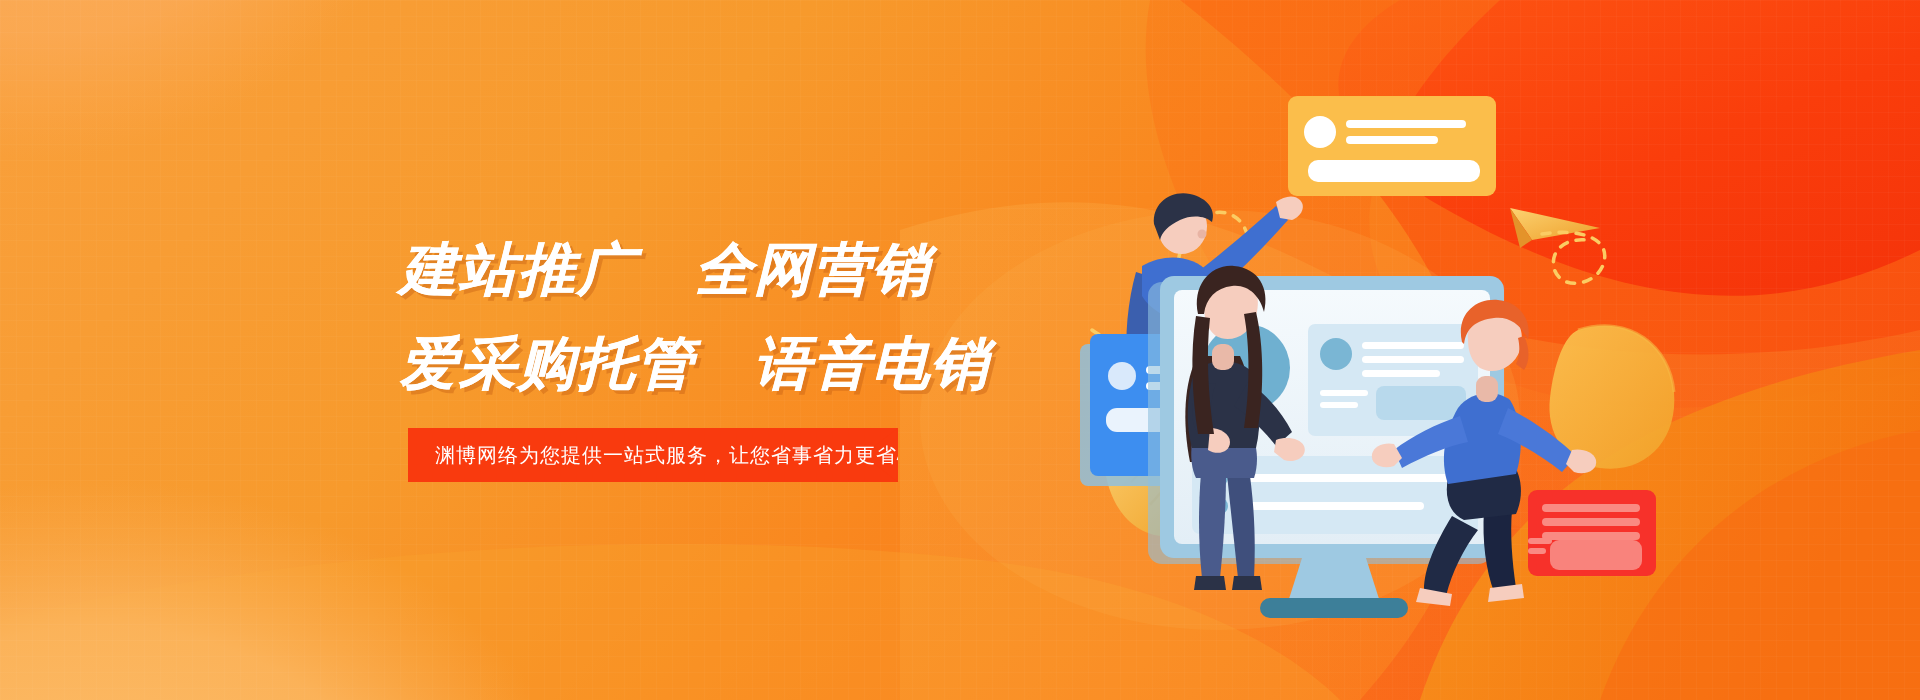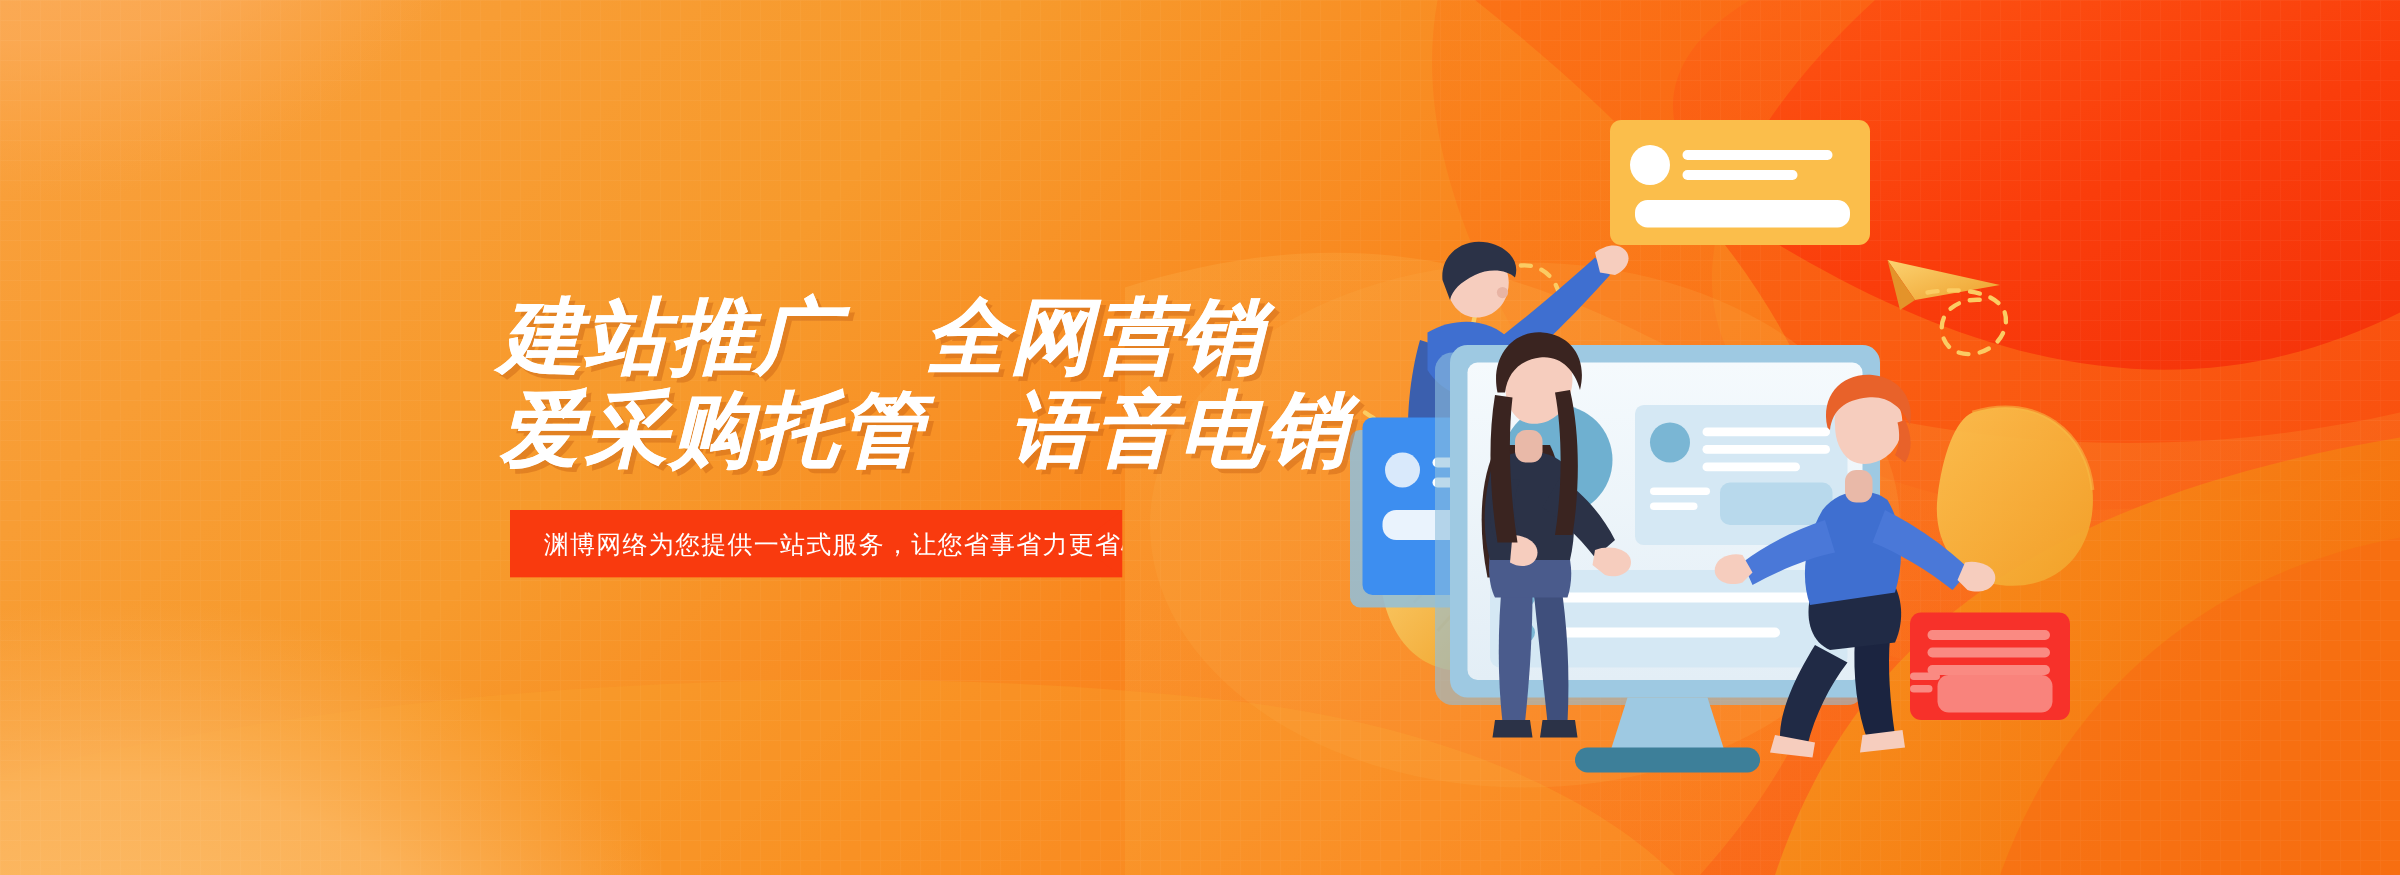"建站推广 全网营销" .headline { font-size: 66px -> 57px }
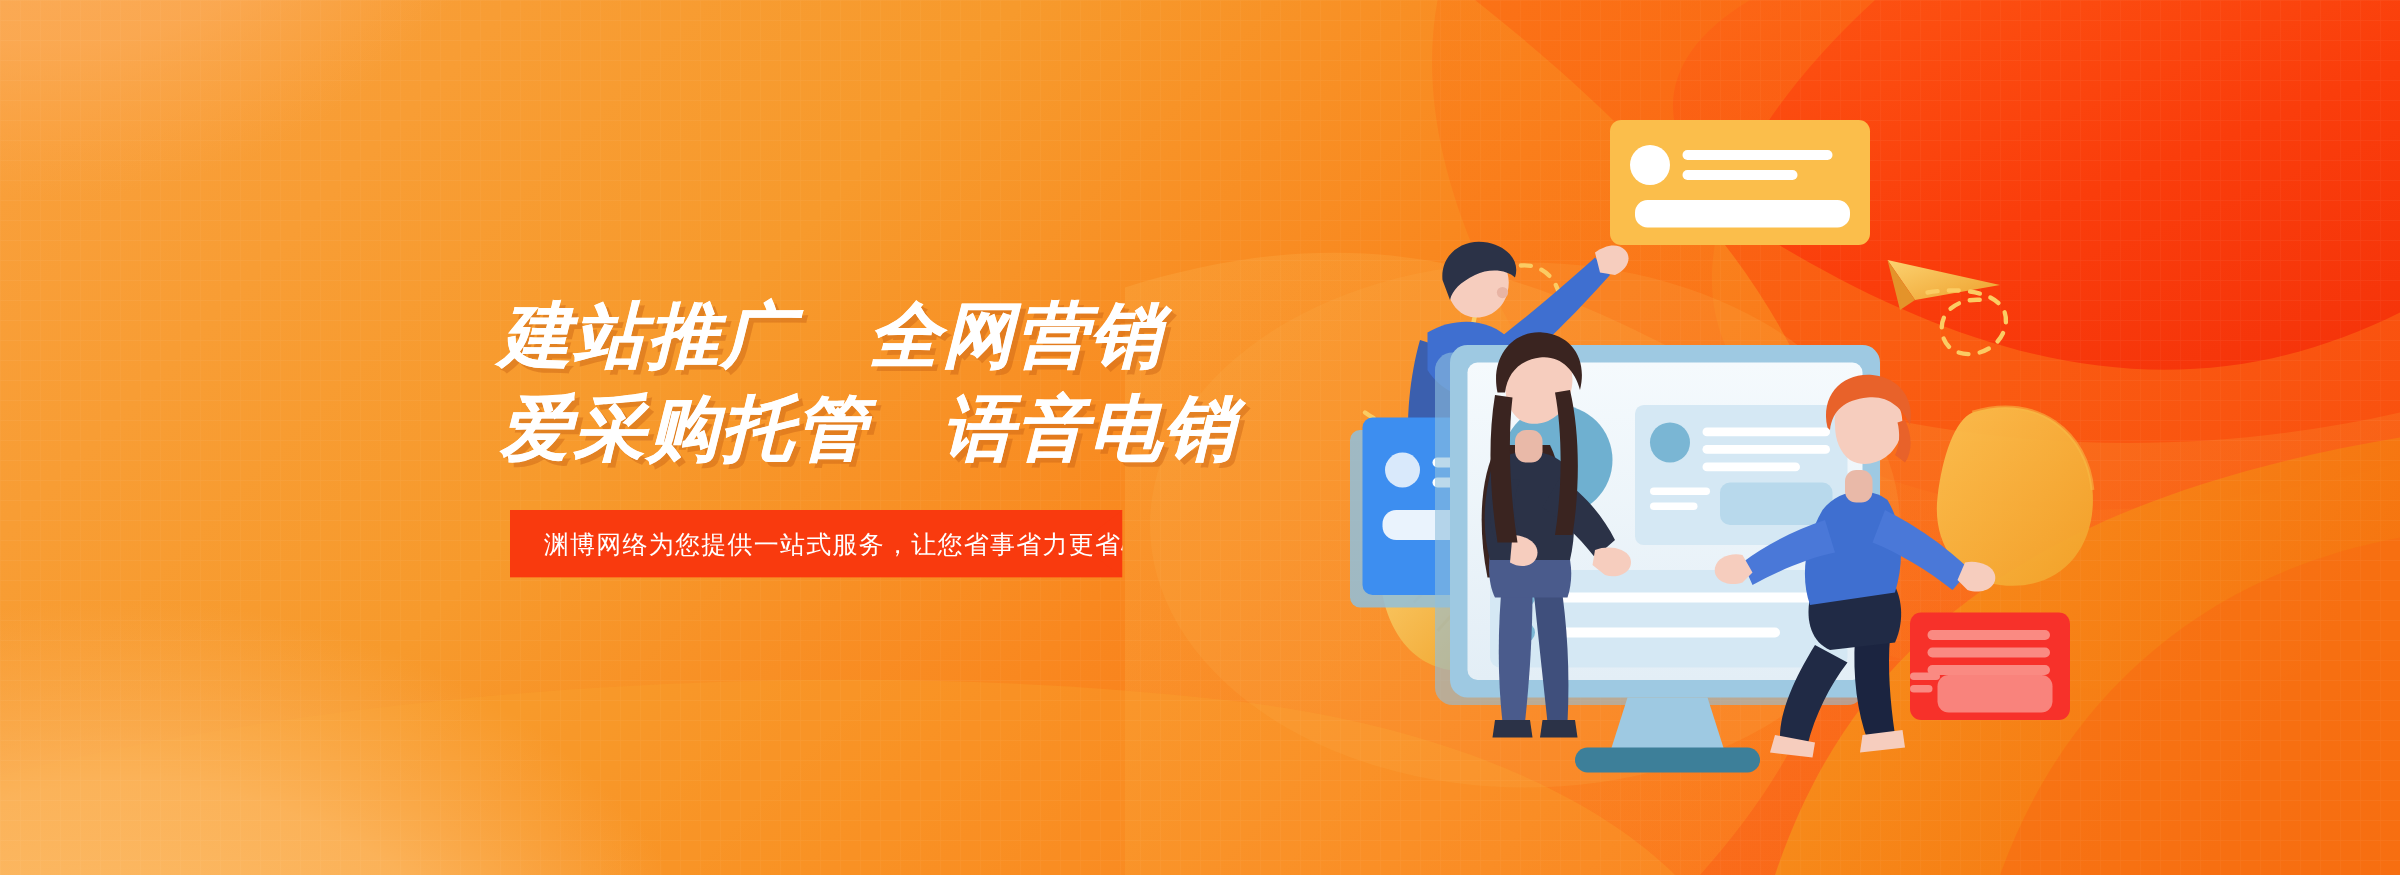"爱采购托管 语音电销" .headline.l2 { margin-top: 0 -> 20px }
